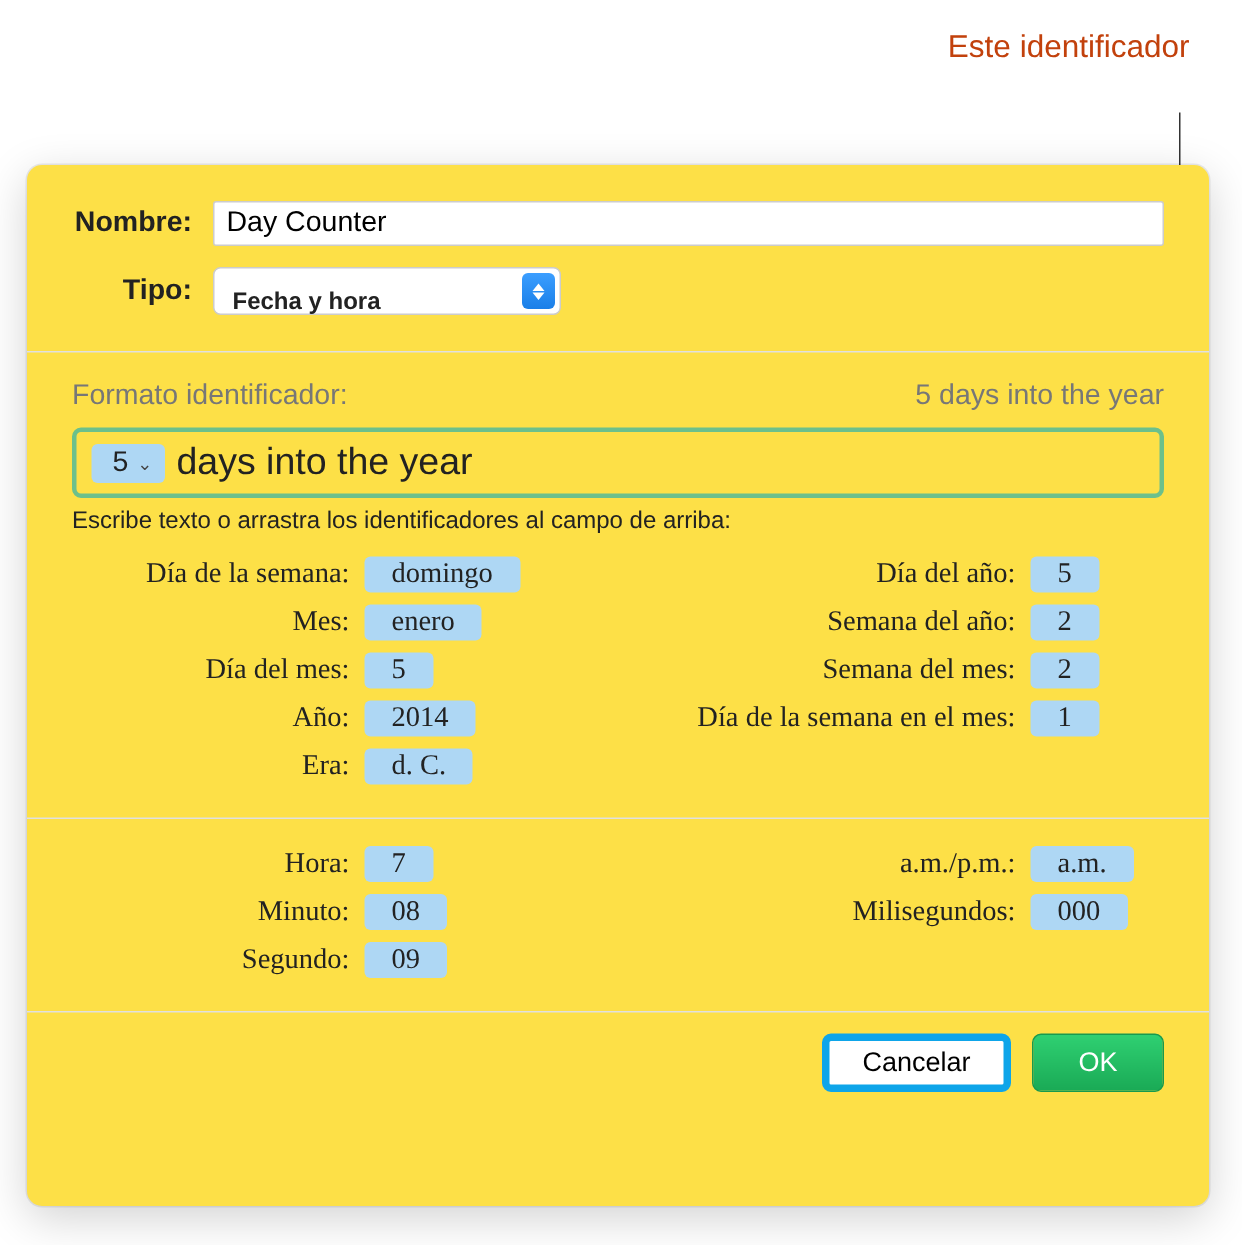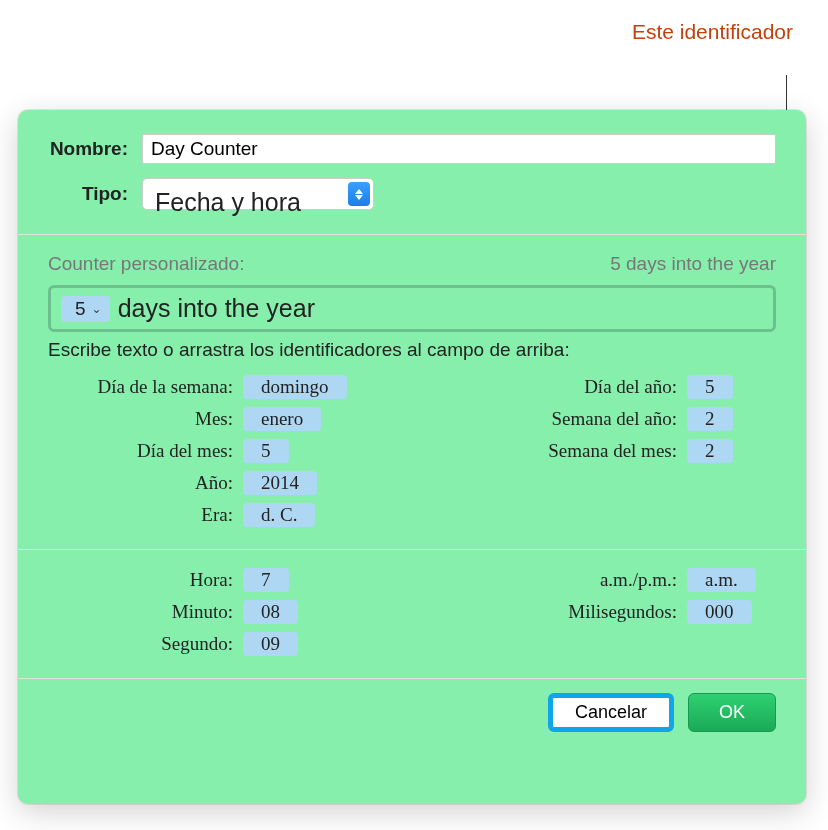"Nombre:" .dialog { background: #86efac -> #fde047 }
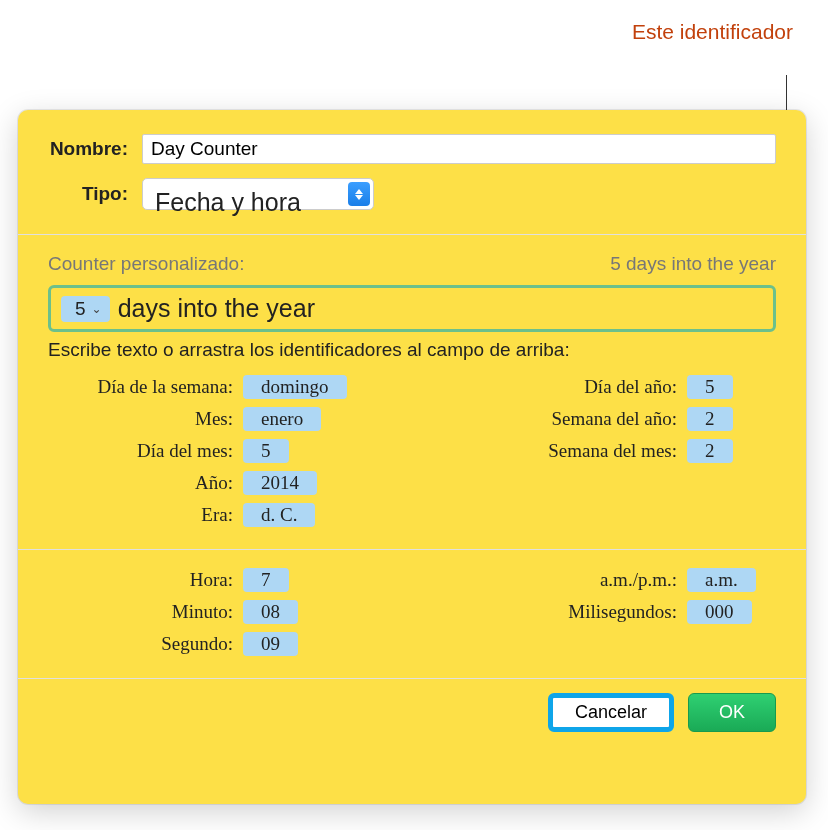"Fecha y hora" .type-select { font-size: 25px -> 16px; font-weight: none -> bold }
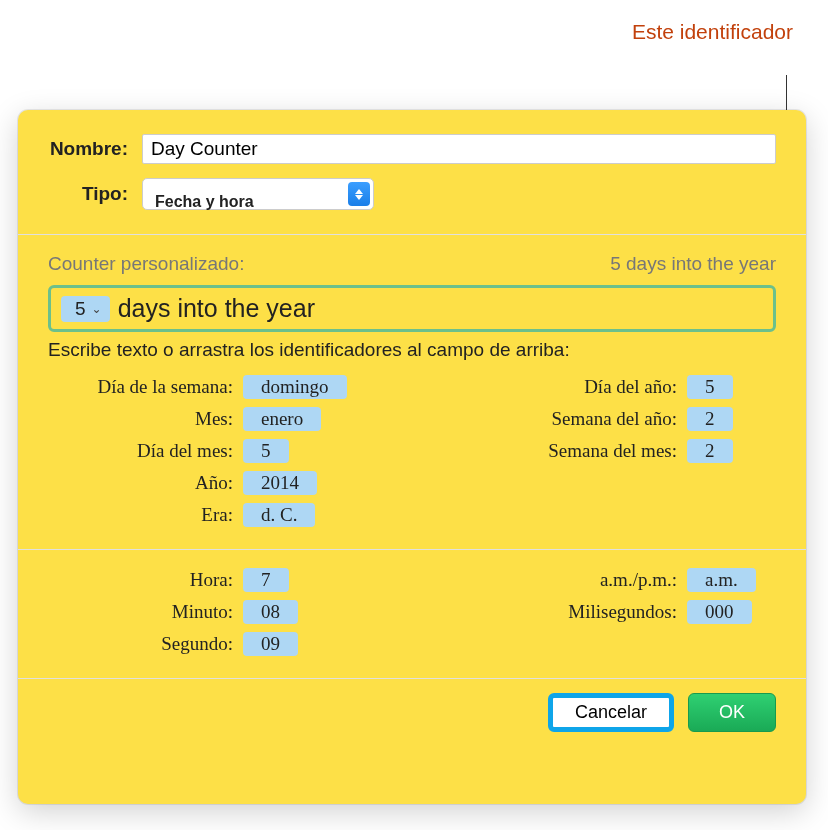"Counter personalizado:" span { text: Counter personalizado -> Formato identificador }
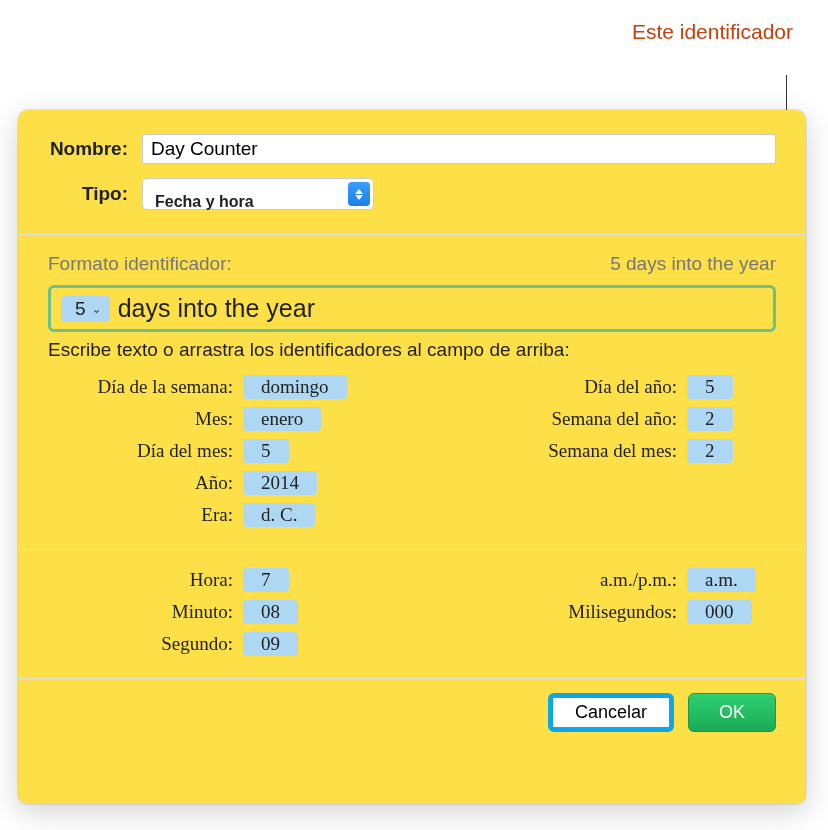"Escribe texto o arrastra los" .instruction { font-size: 19px -> 16px }
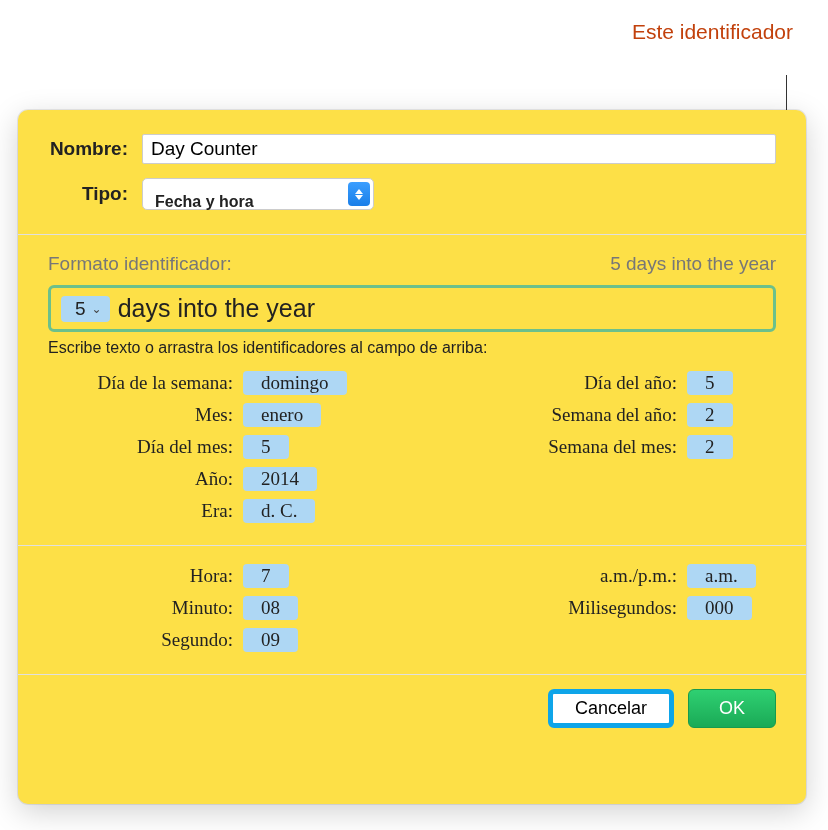"Día de la semana en" div.trow { html: none -> <div> <div>Día de la semana en el mes:</div> <div>1</div> </div> }
